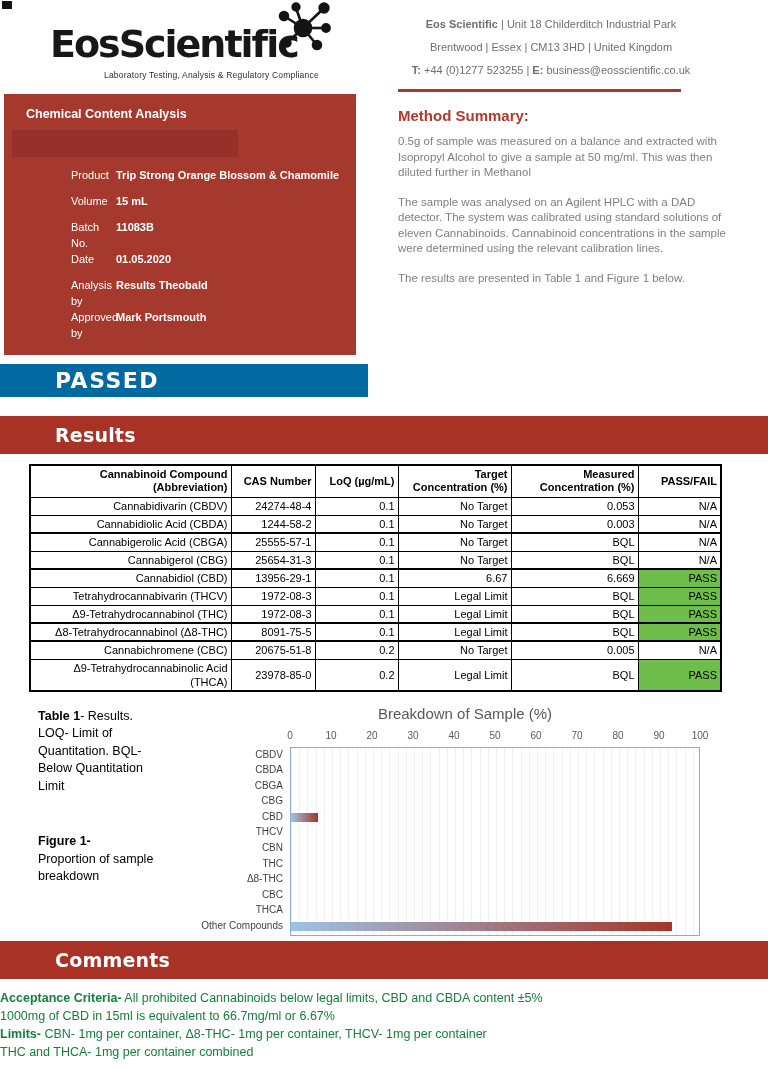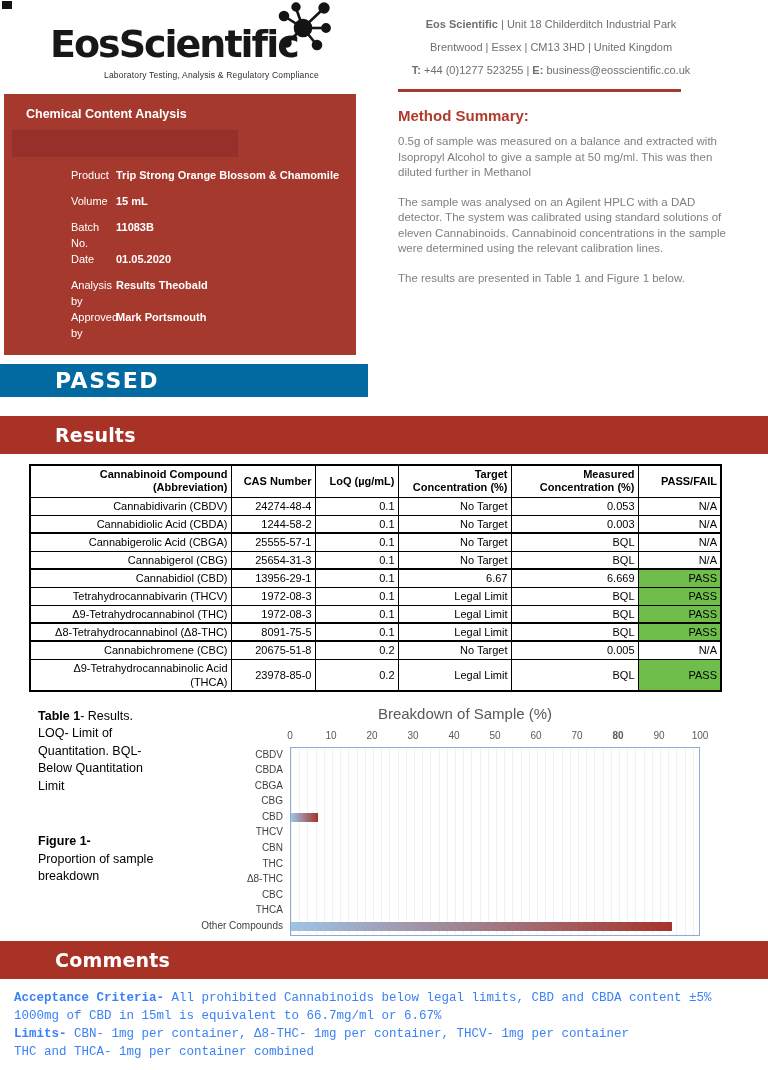"80" span.tick { font-weight: bold -> none }
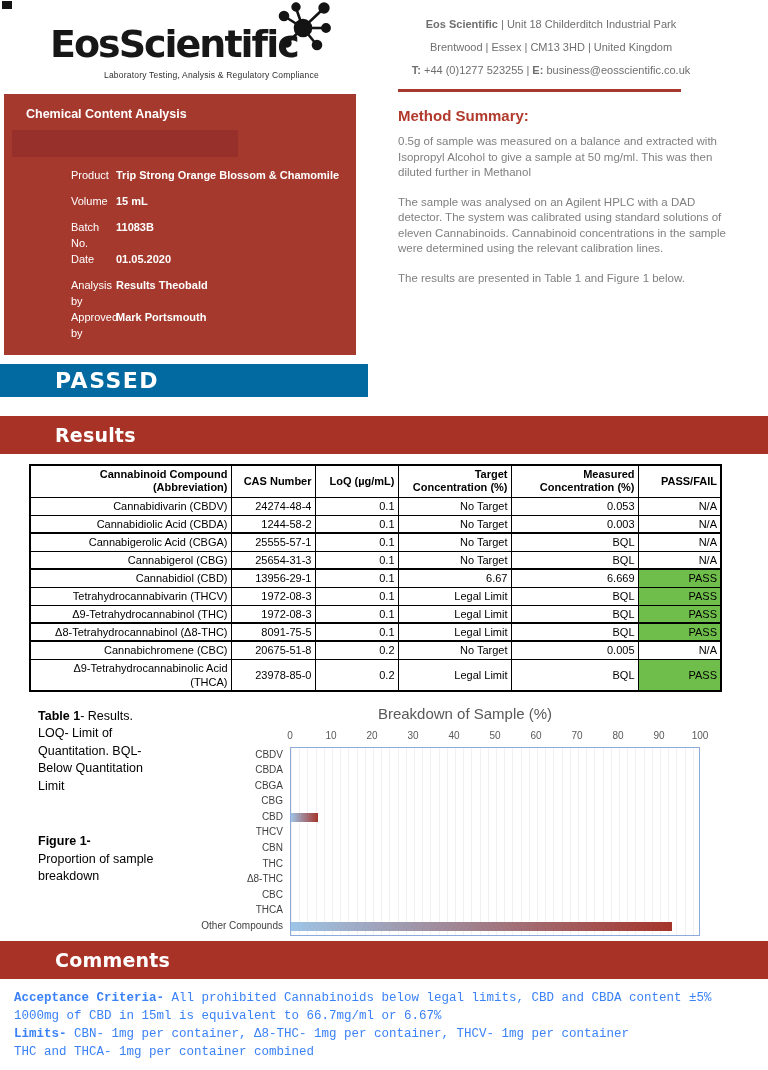"Acceptance Criteria- All prohibited" .comments-body { color: #3b82f6 -> #15803d; font-family: Liberation Mono, monospace -> none; padding: 10px 10px 0 14px -> 10px 10px 0 0 }
